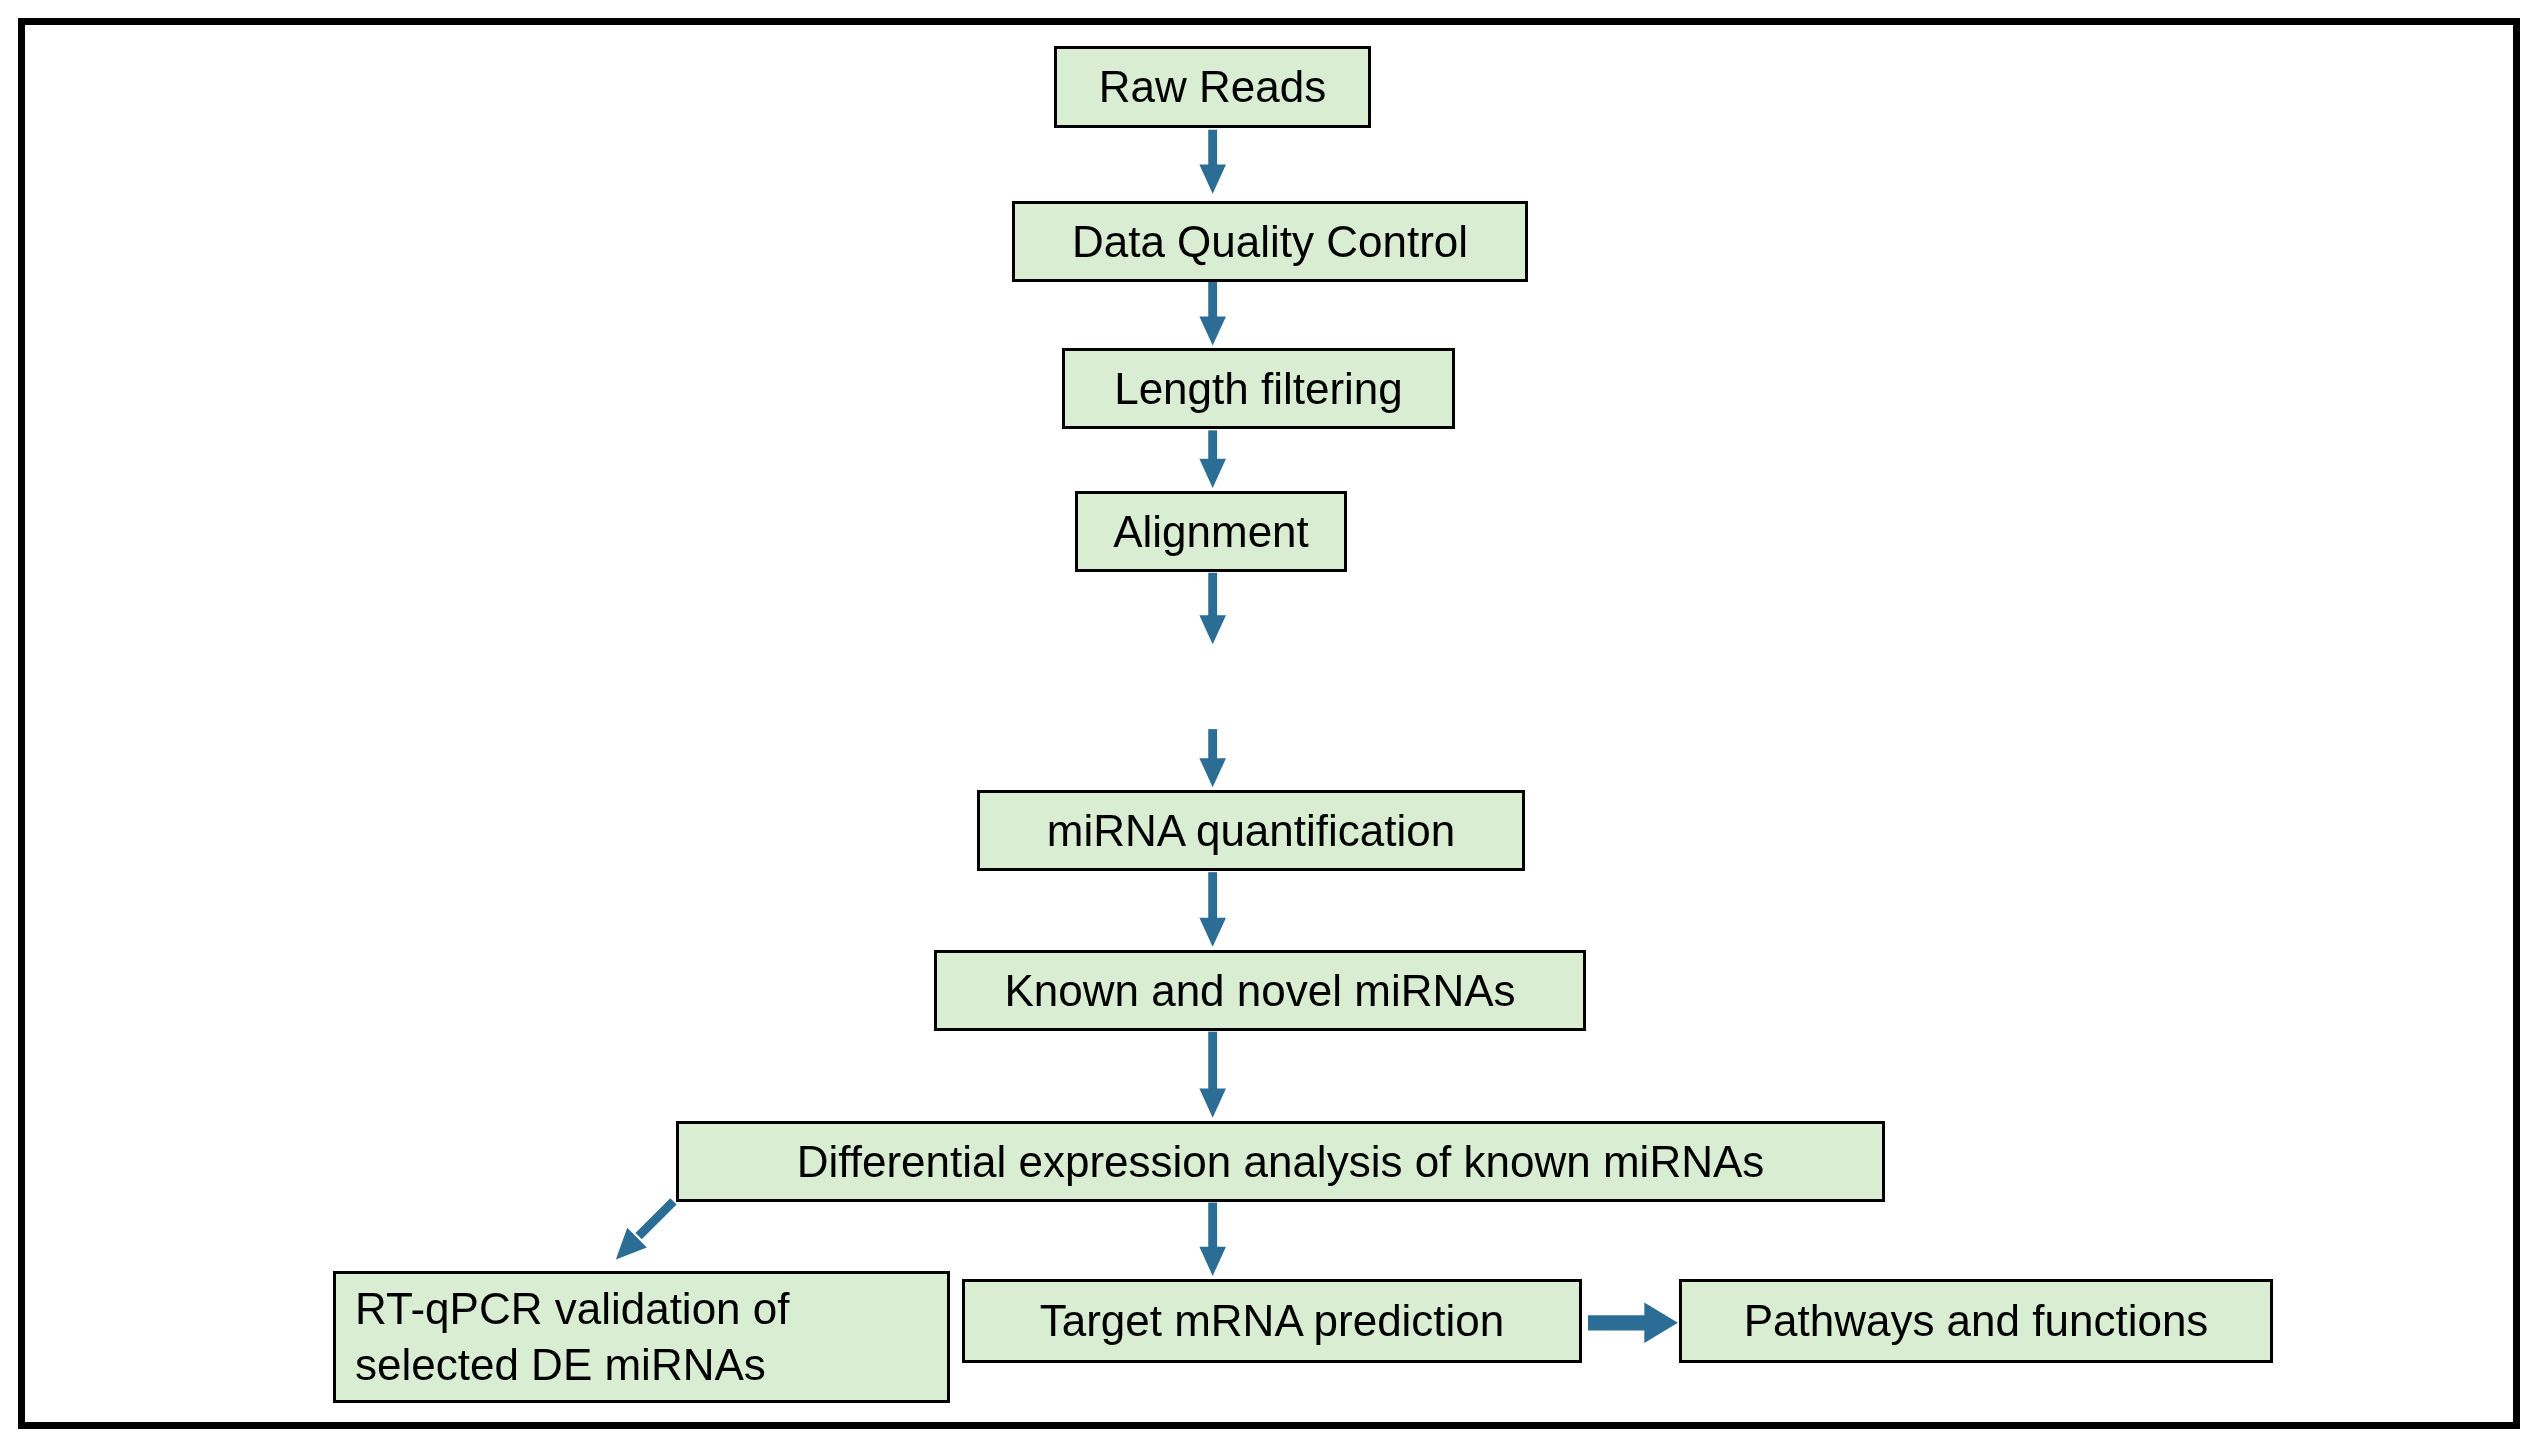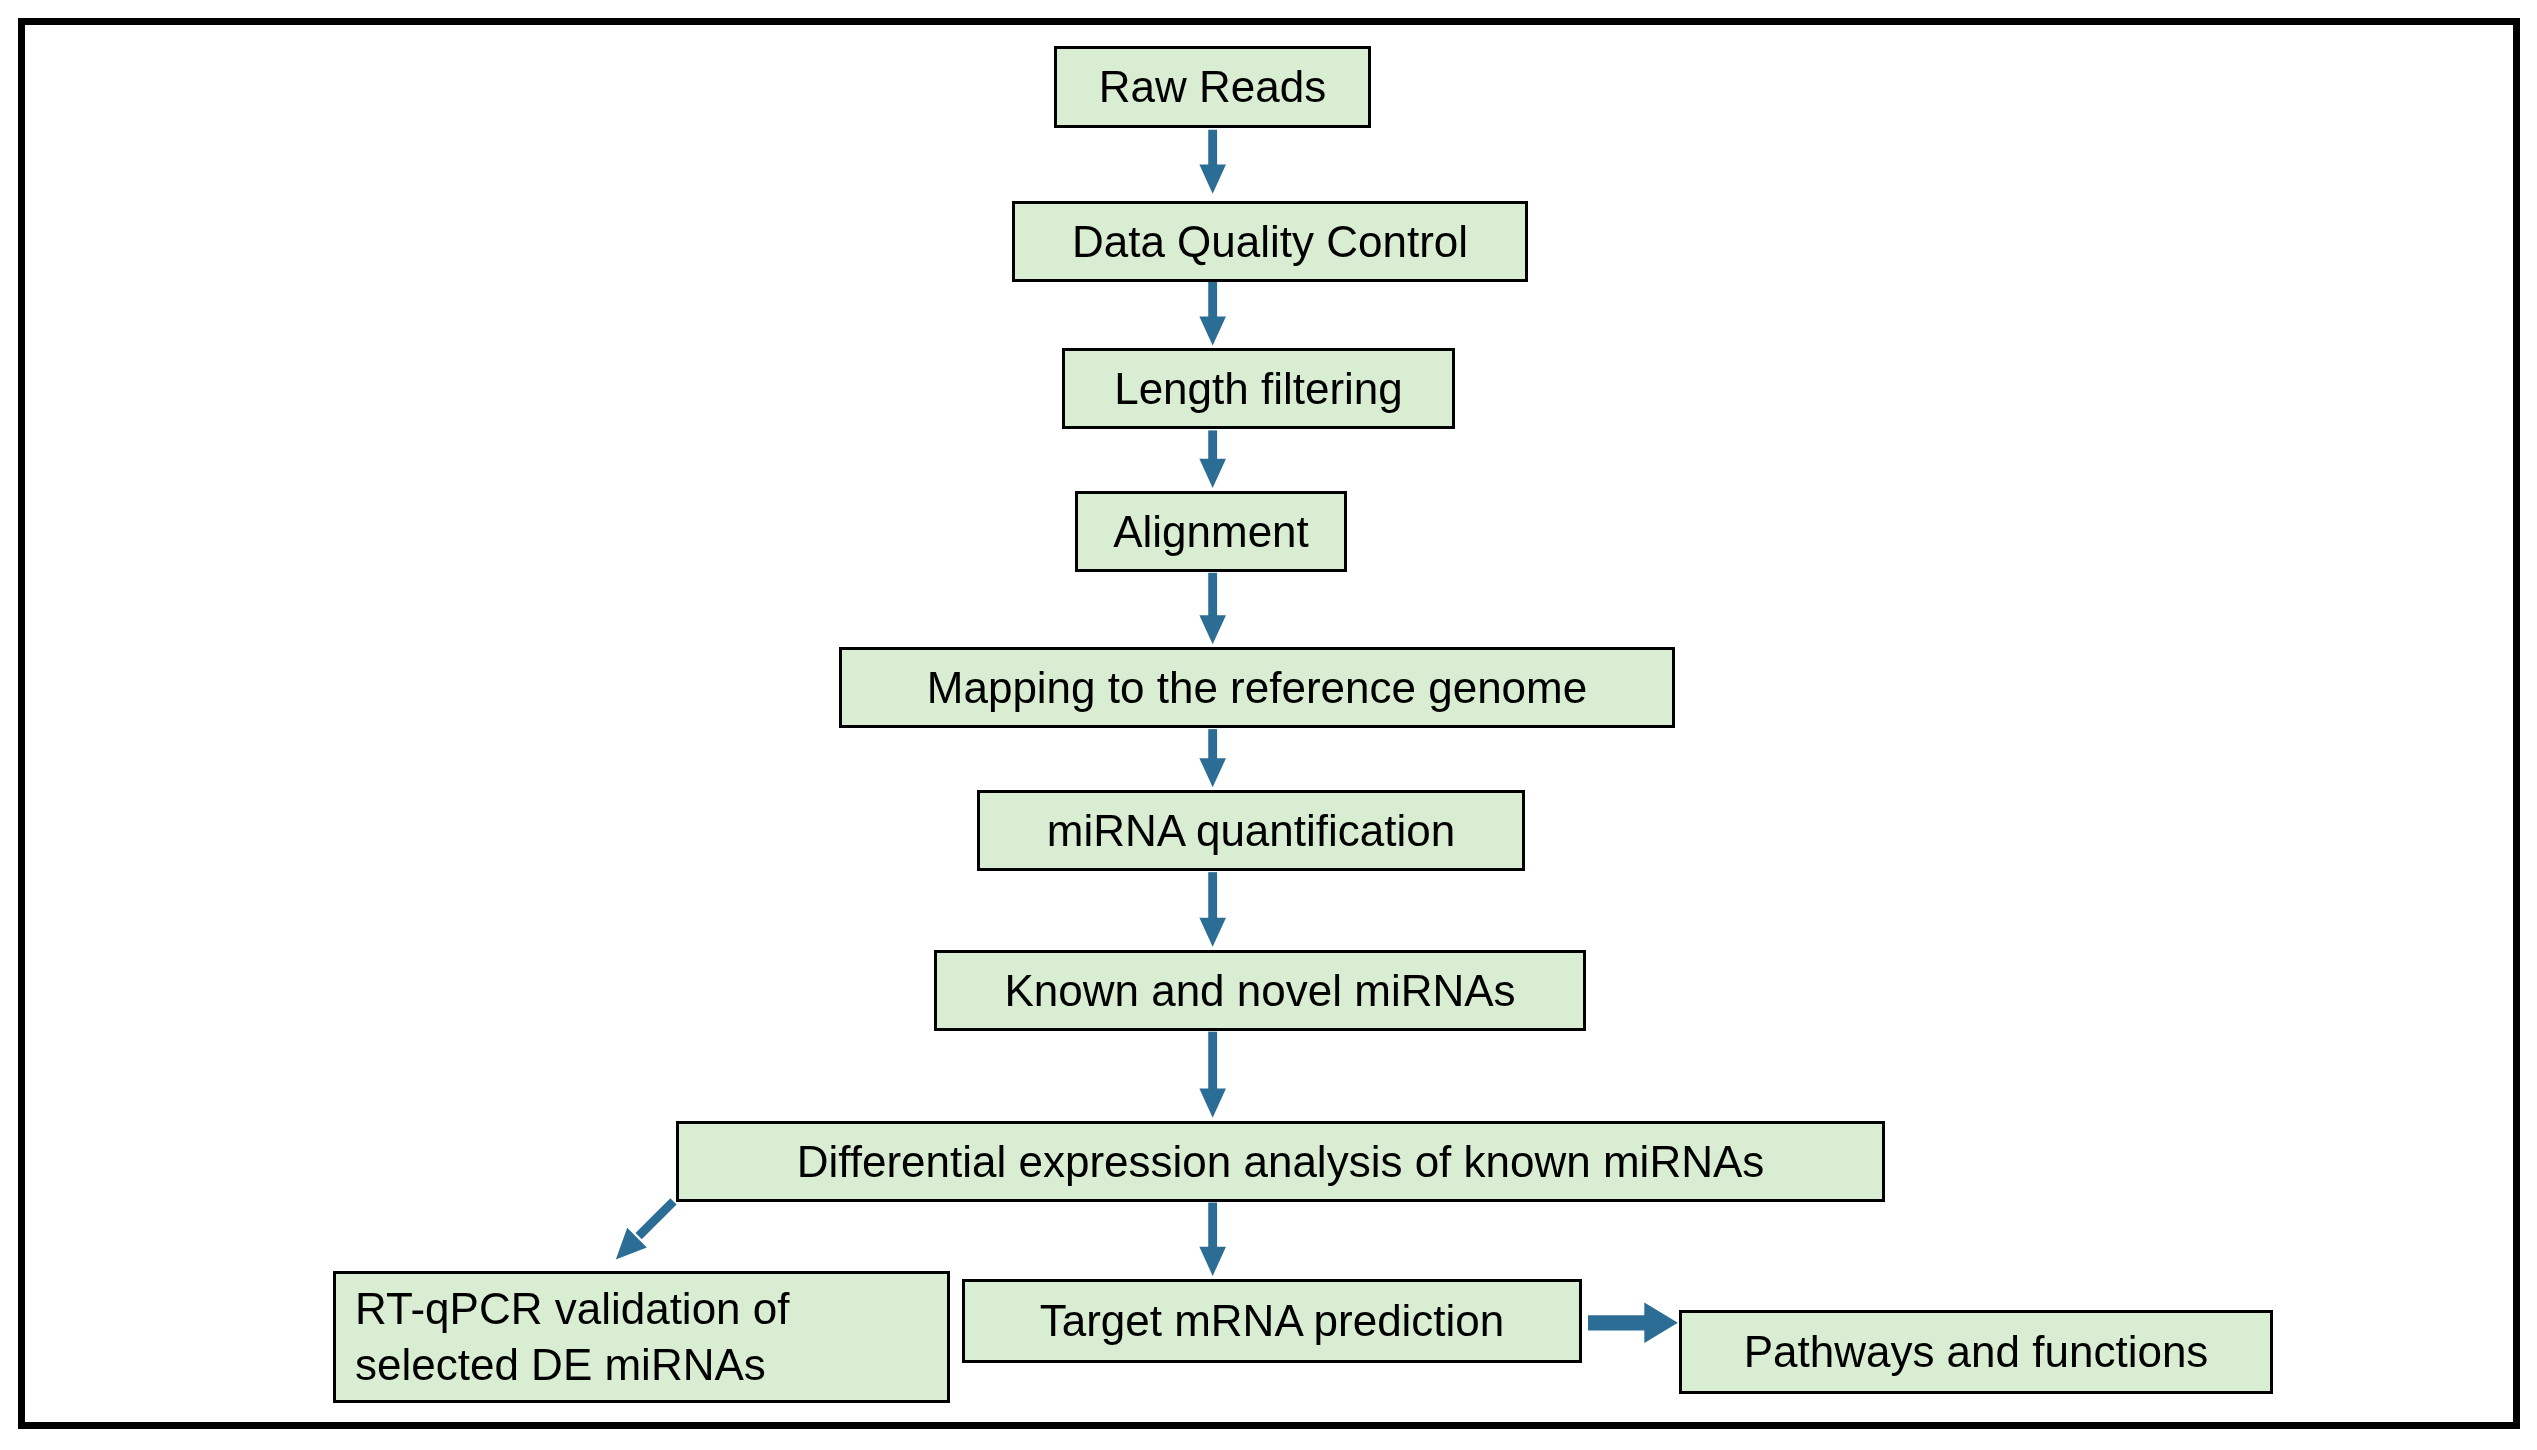"Mapping to the reference genome" div.box { html: <div>Mapping to the reference genome</div> -> none }
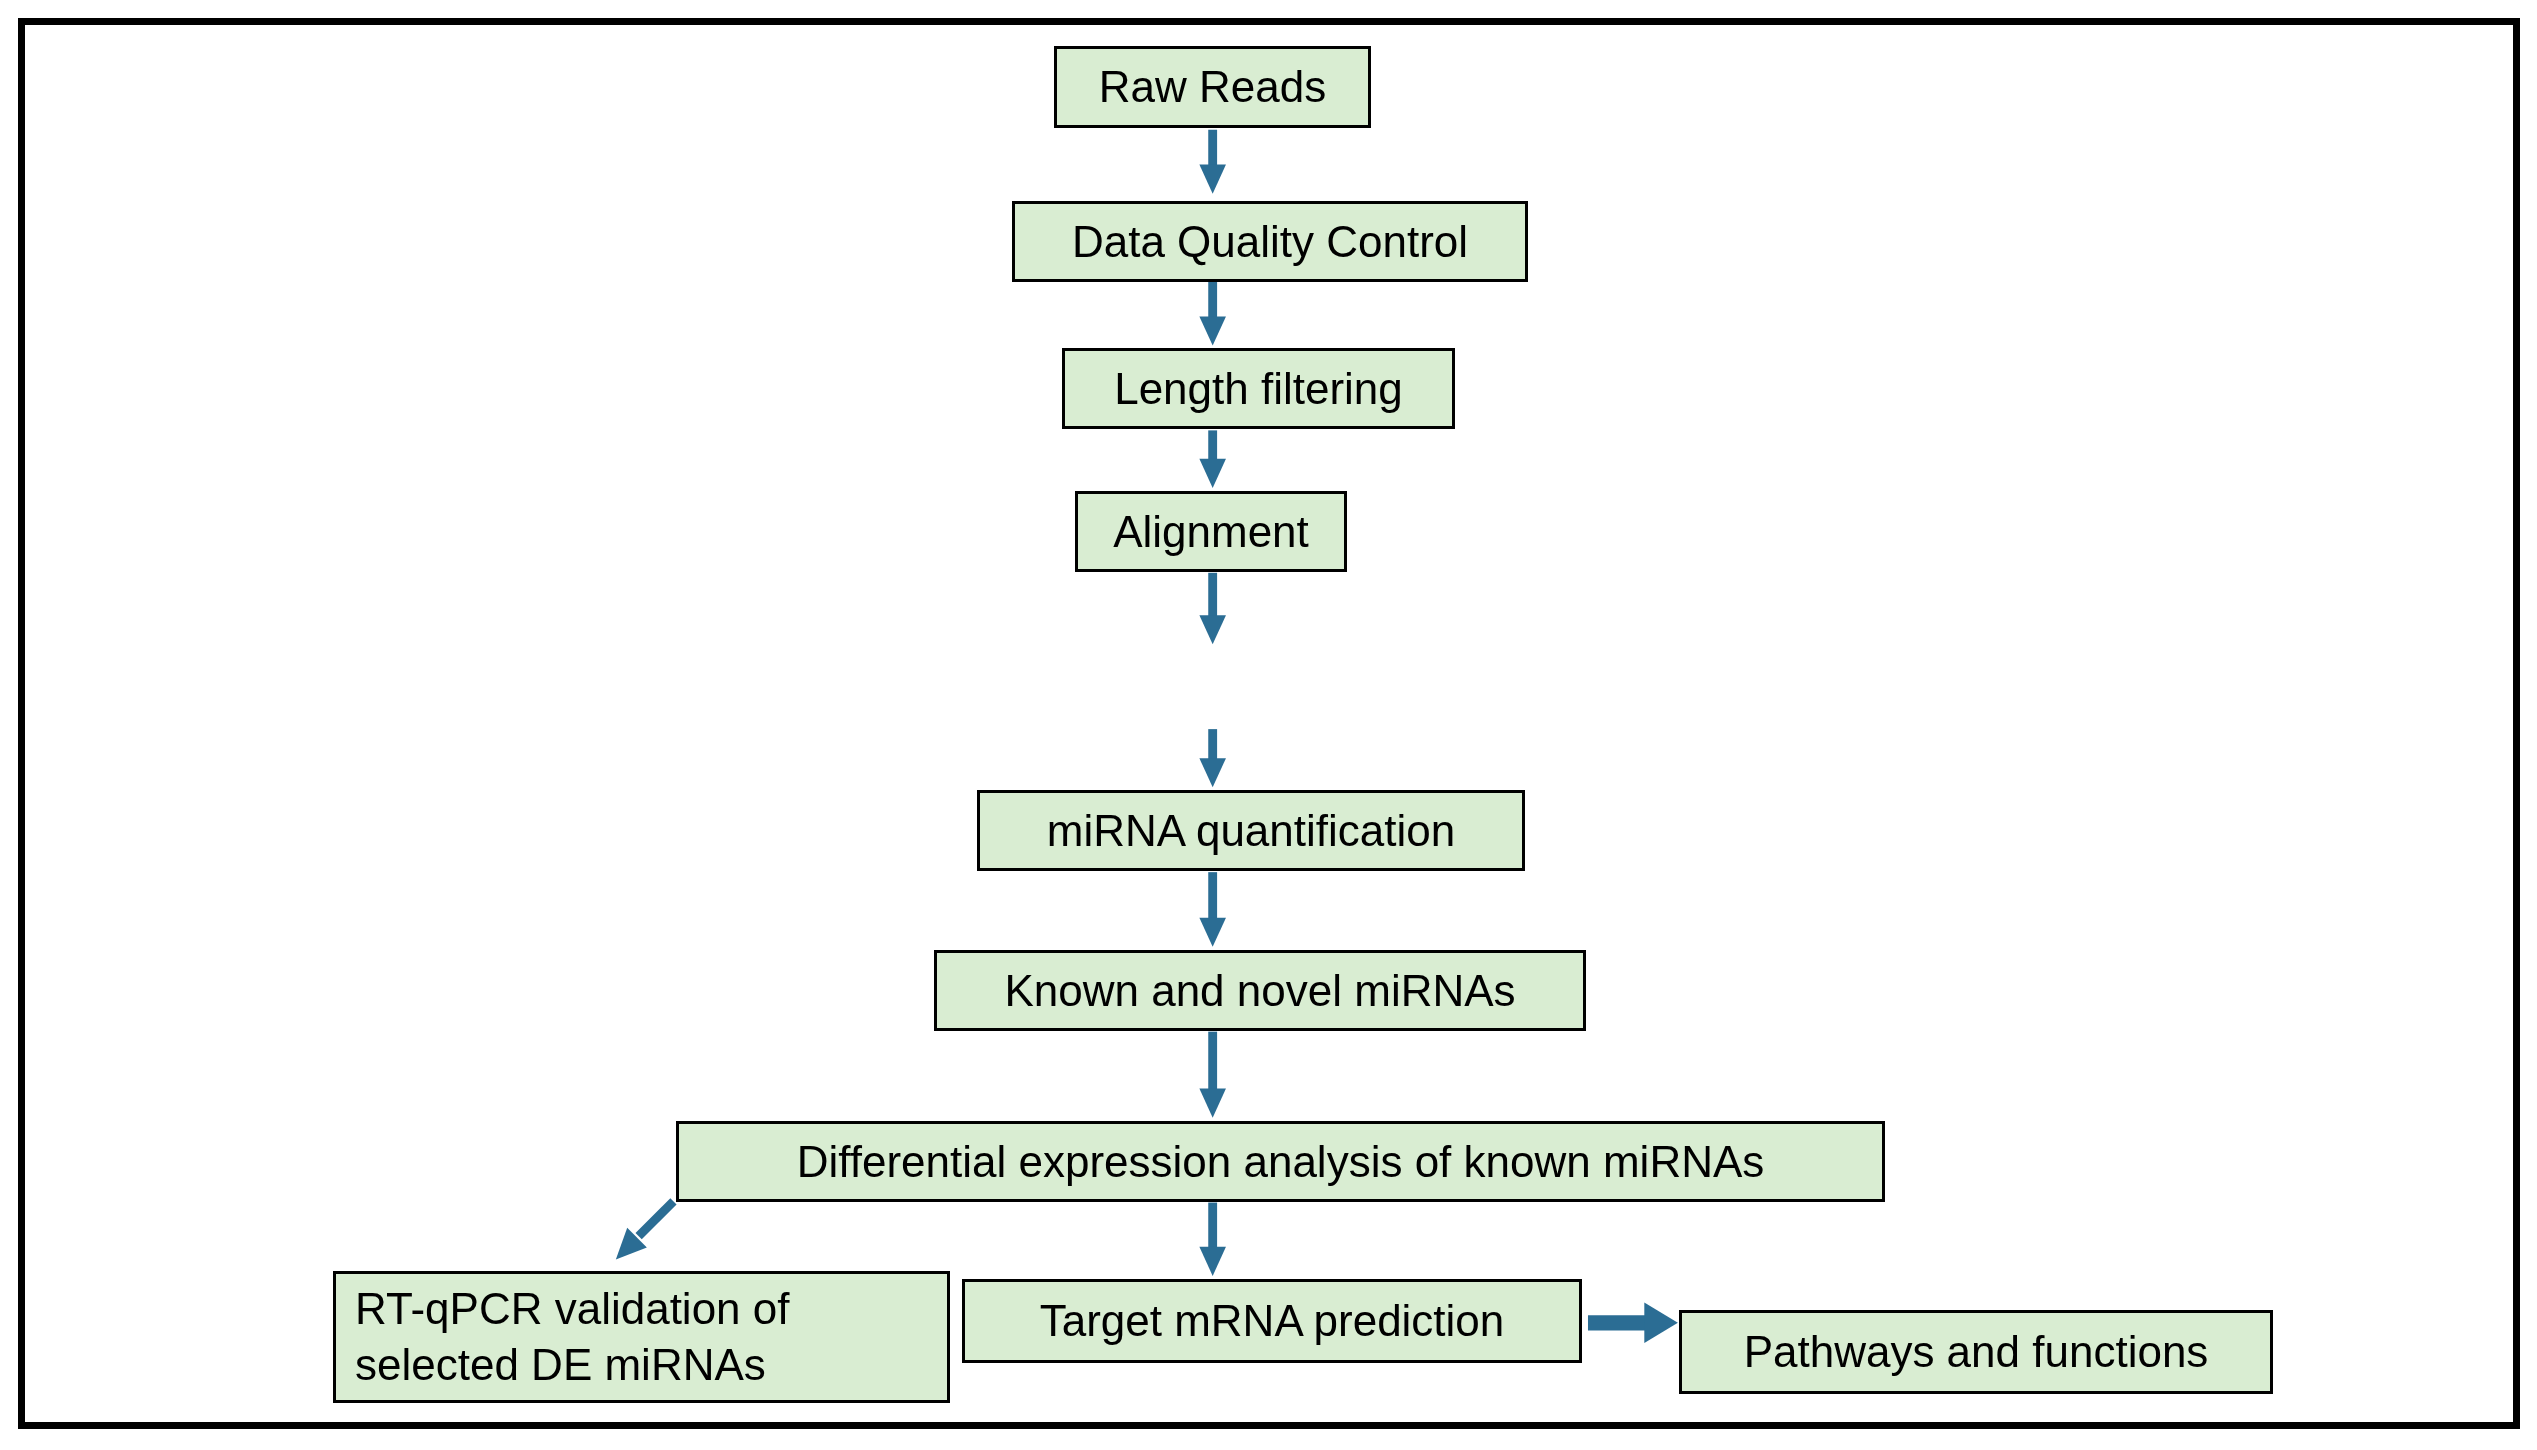"Pathways and functions" #bx-10 { top: 1310px -> 1279px }
